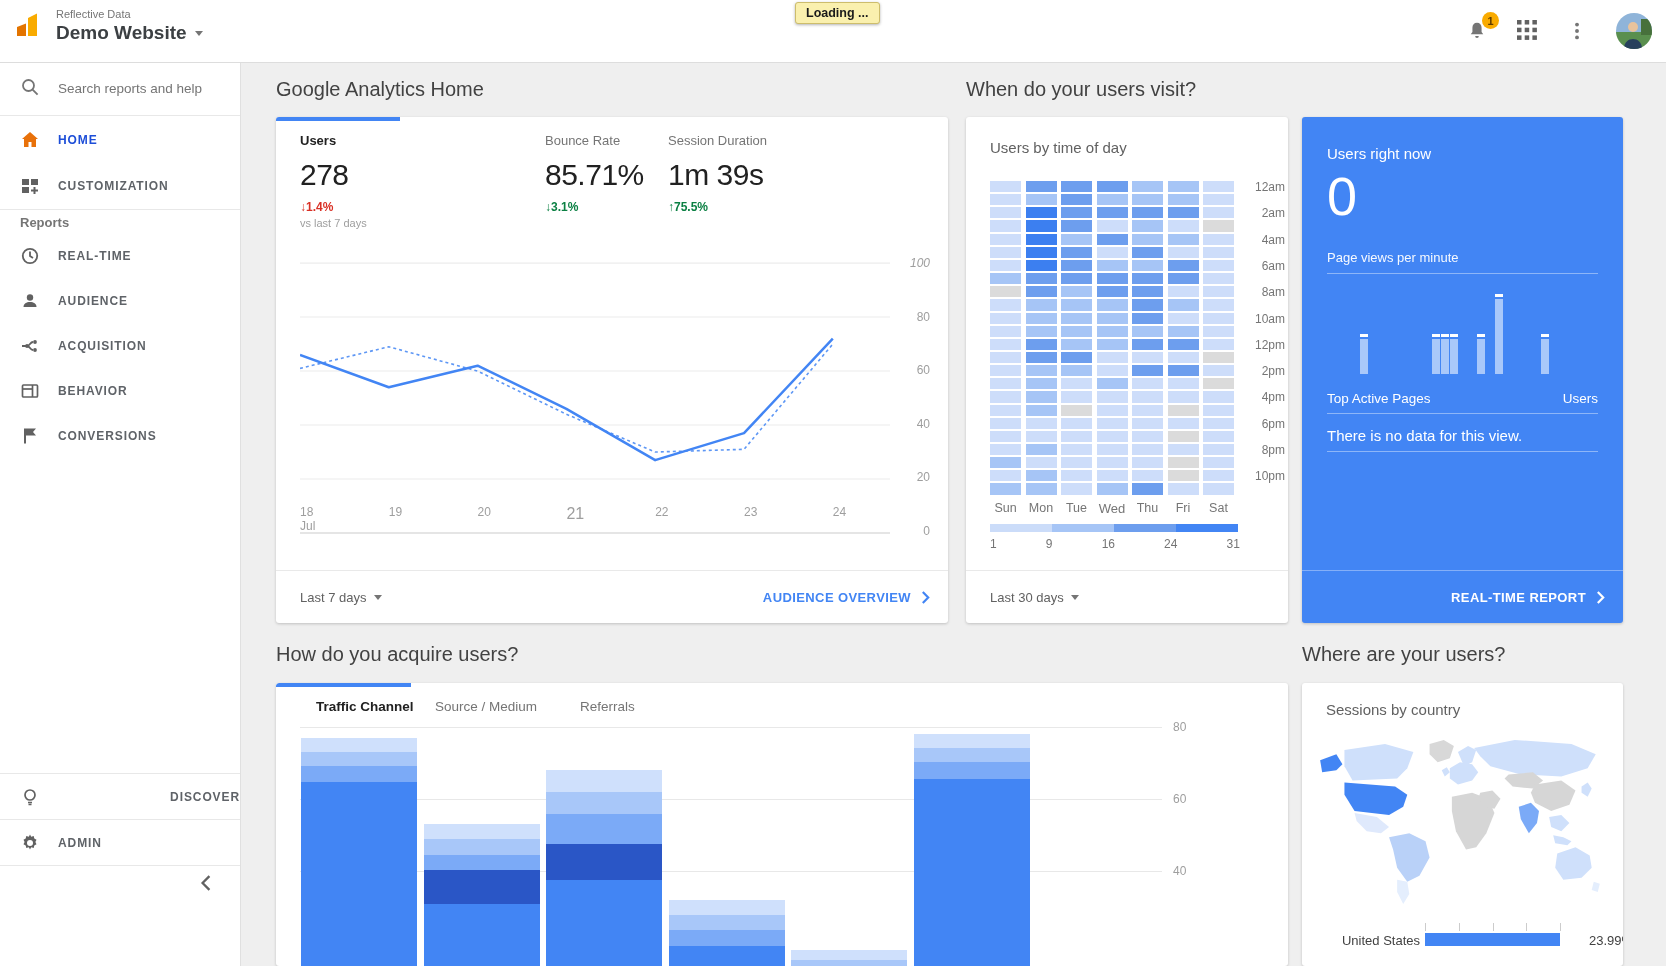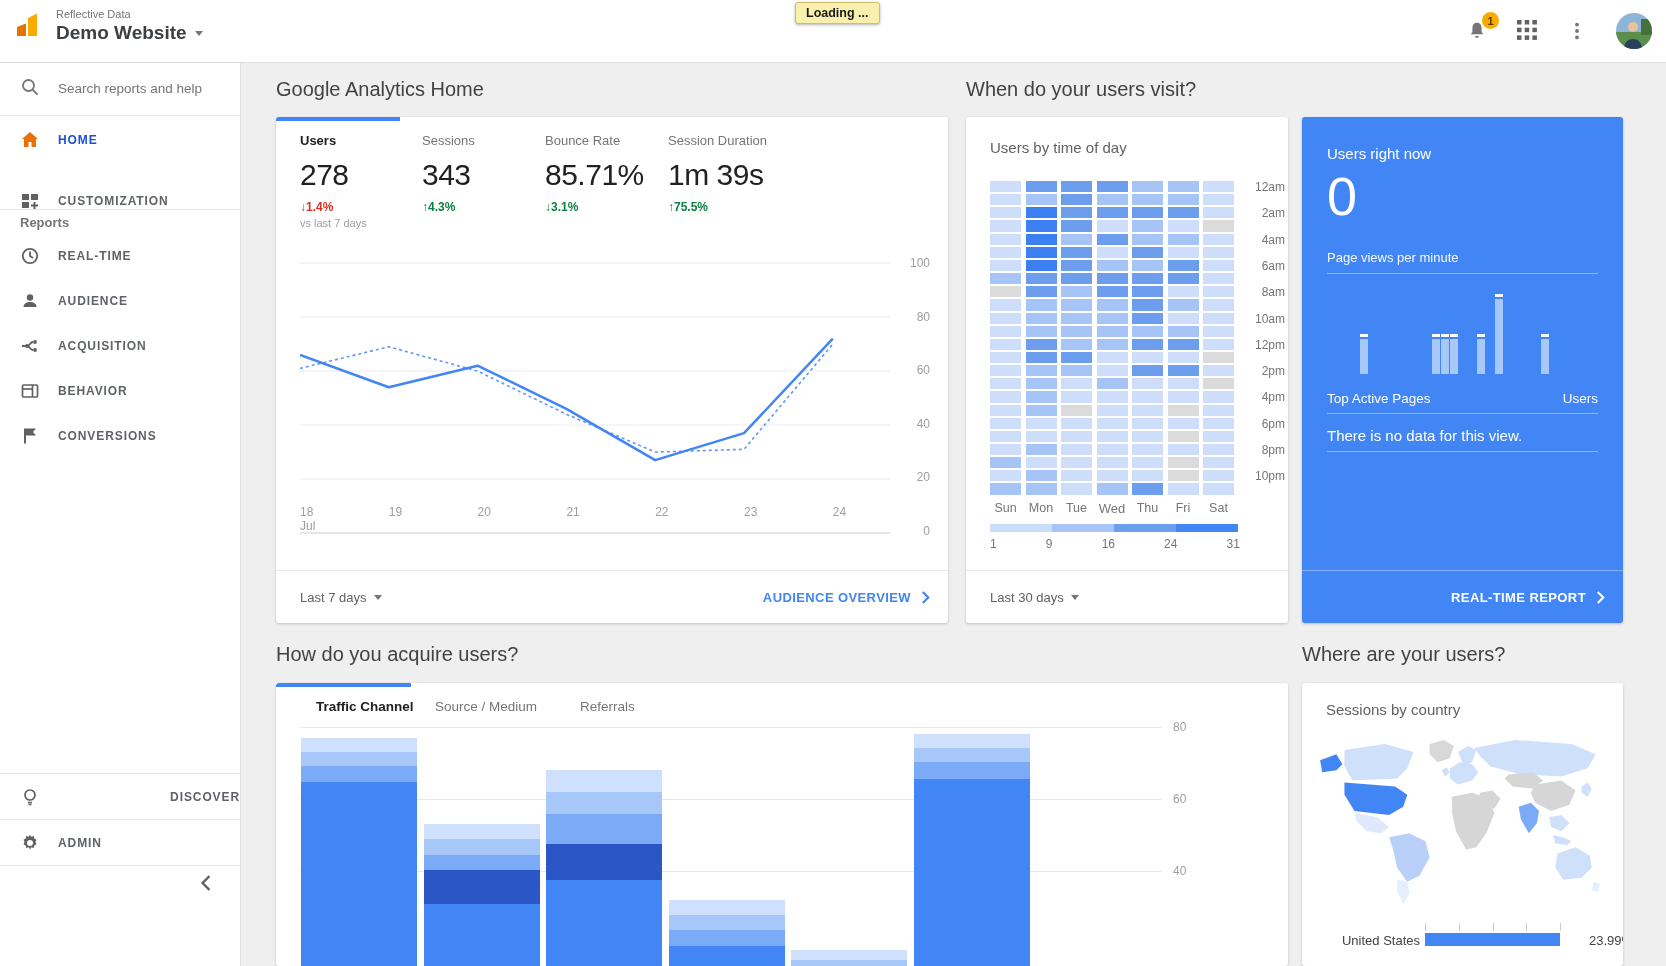"Sessions" div.metric { html: <div> <div>Sessions</div> <div>343</div> <div>↑4.3%</div> </div> -> none }
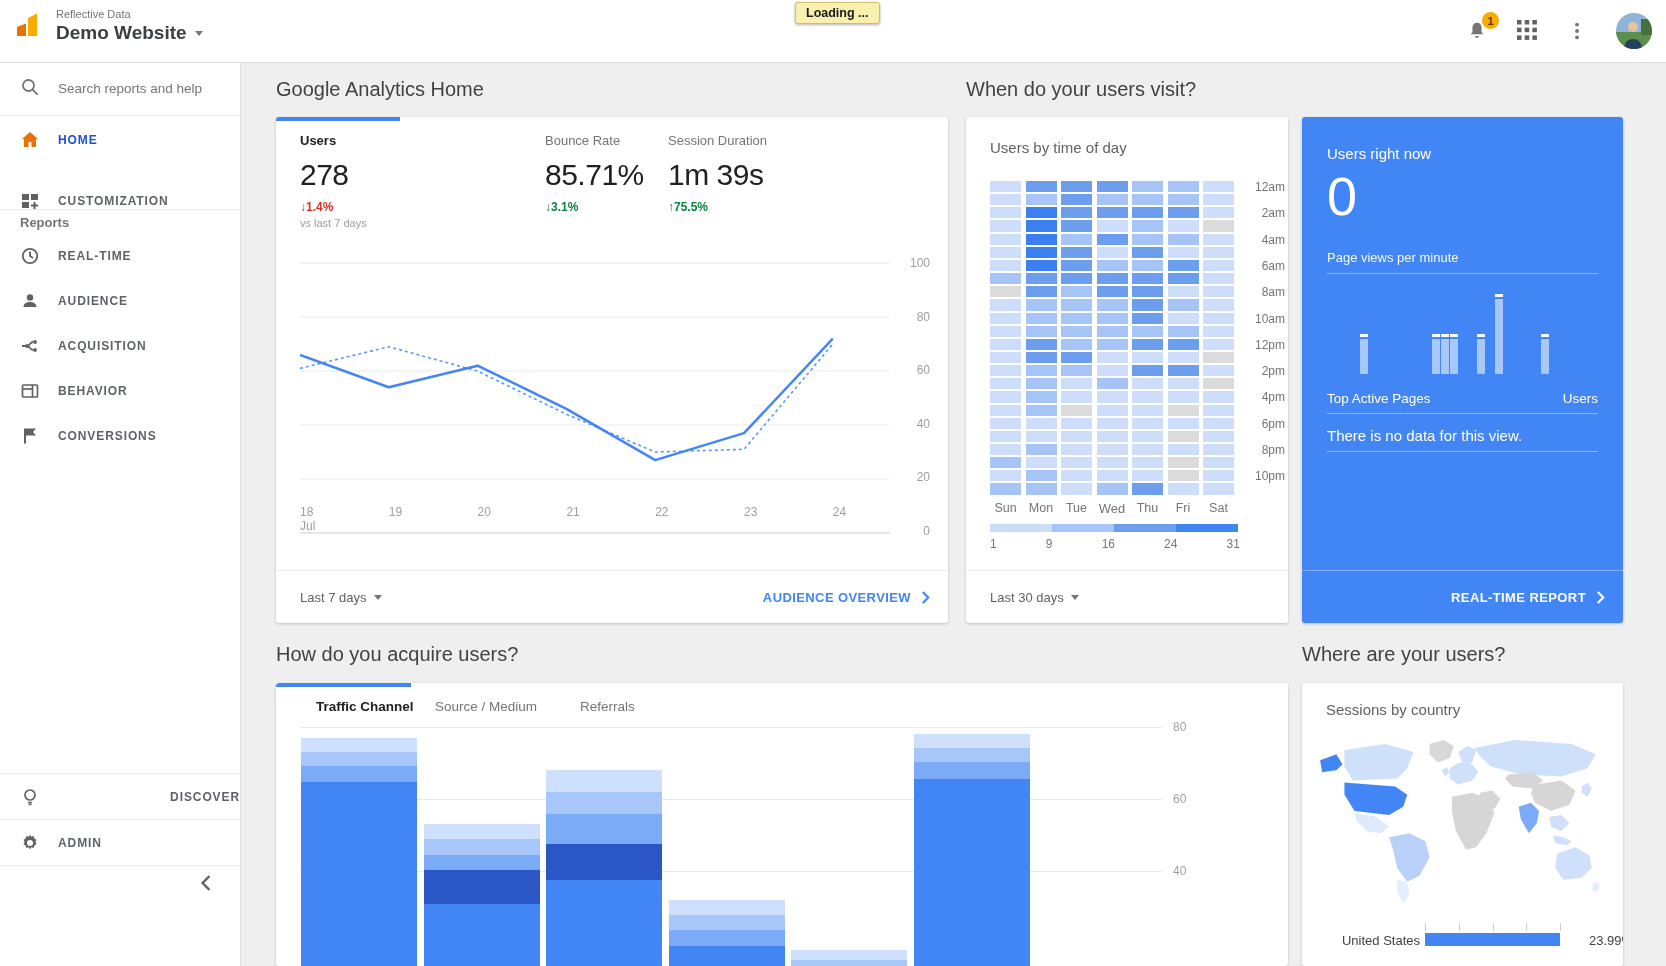"CUSTOMIZATION" div.side-item { top: 116px -> 101px }
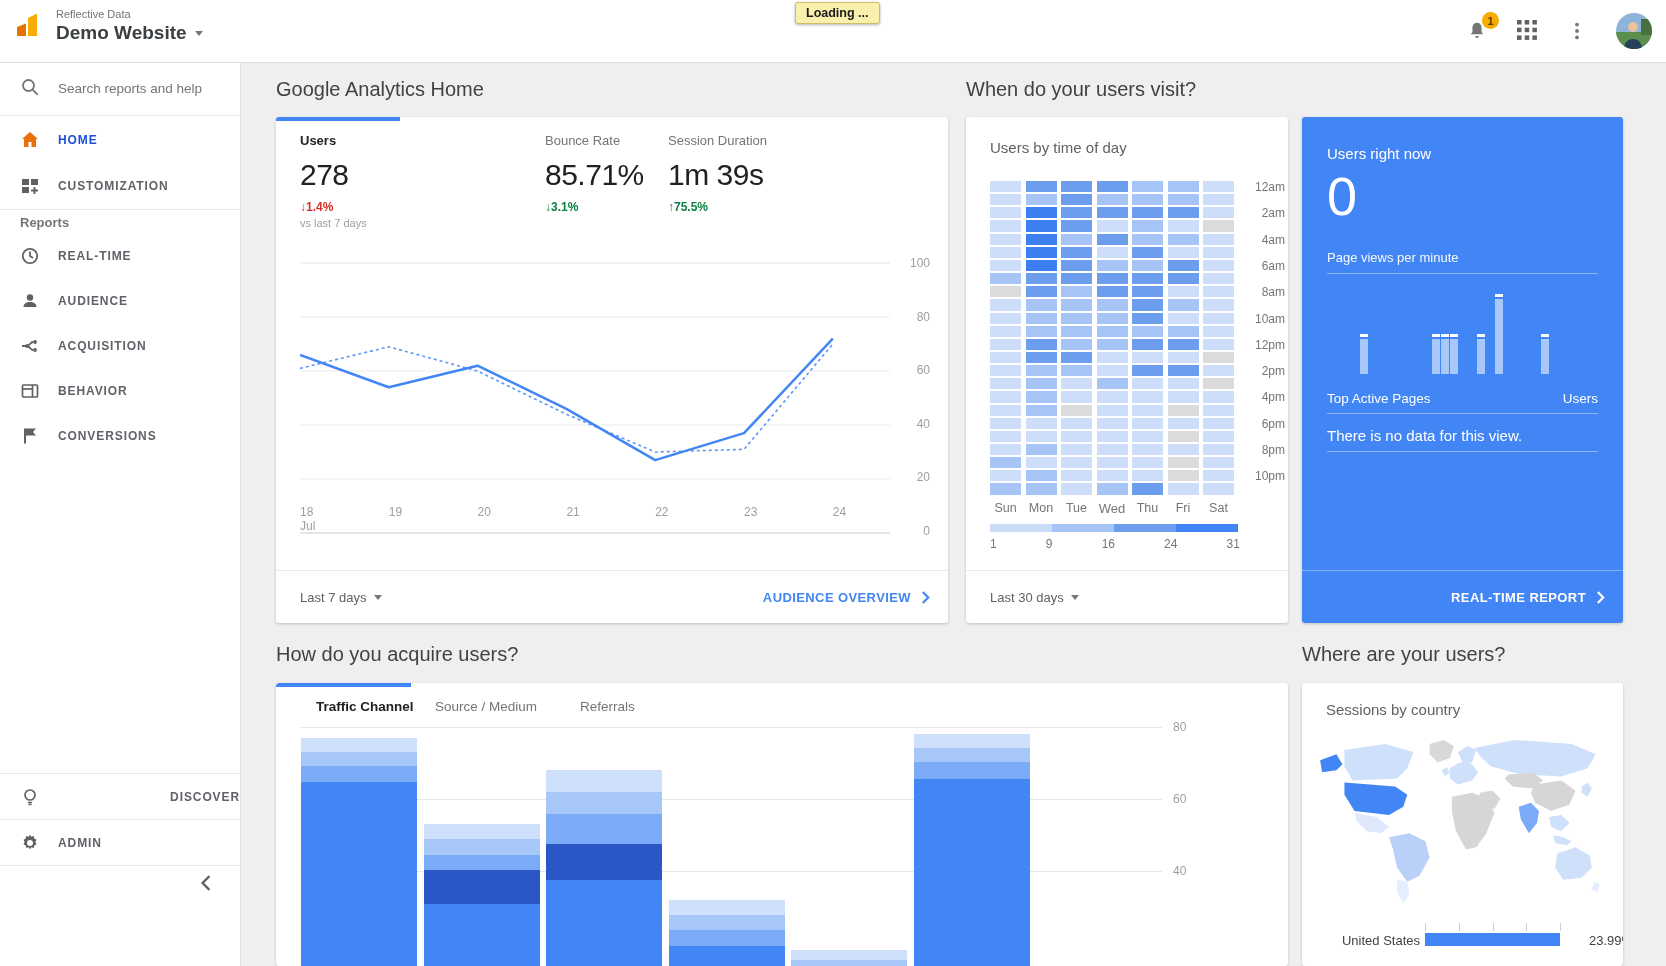"100" div { font-style: none -> italic }
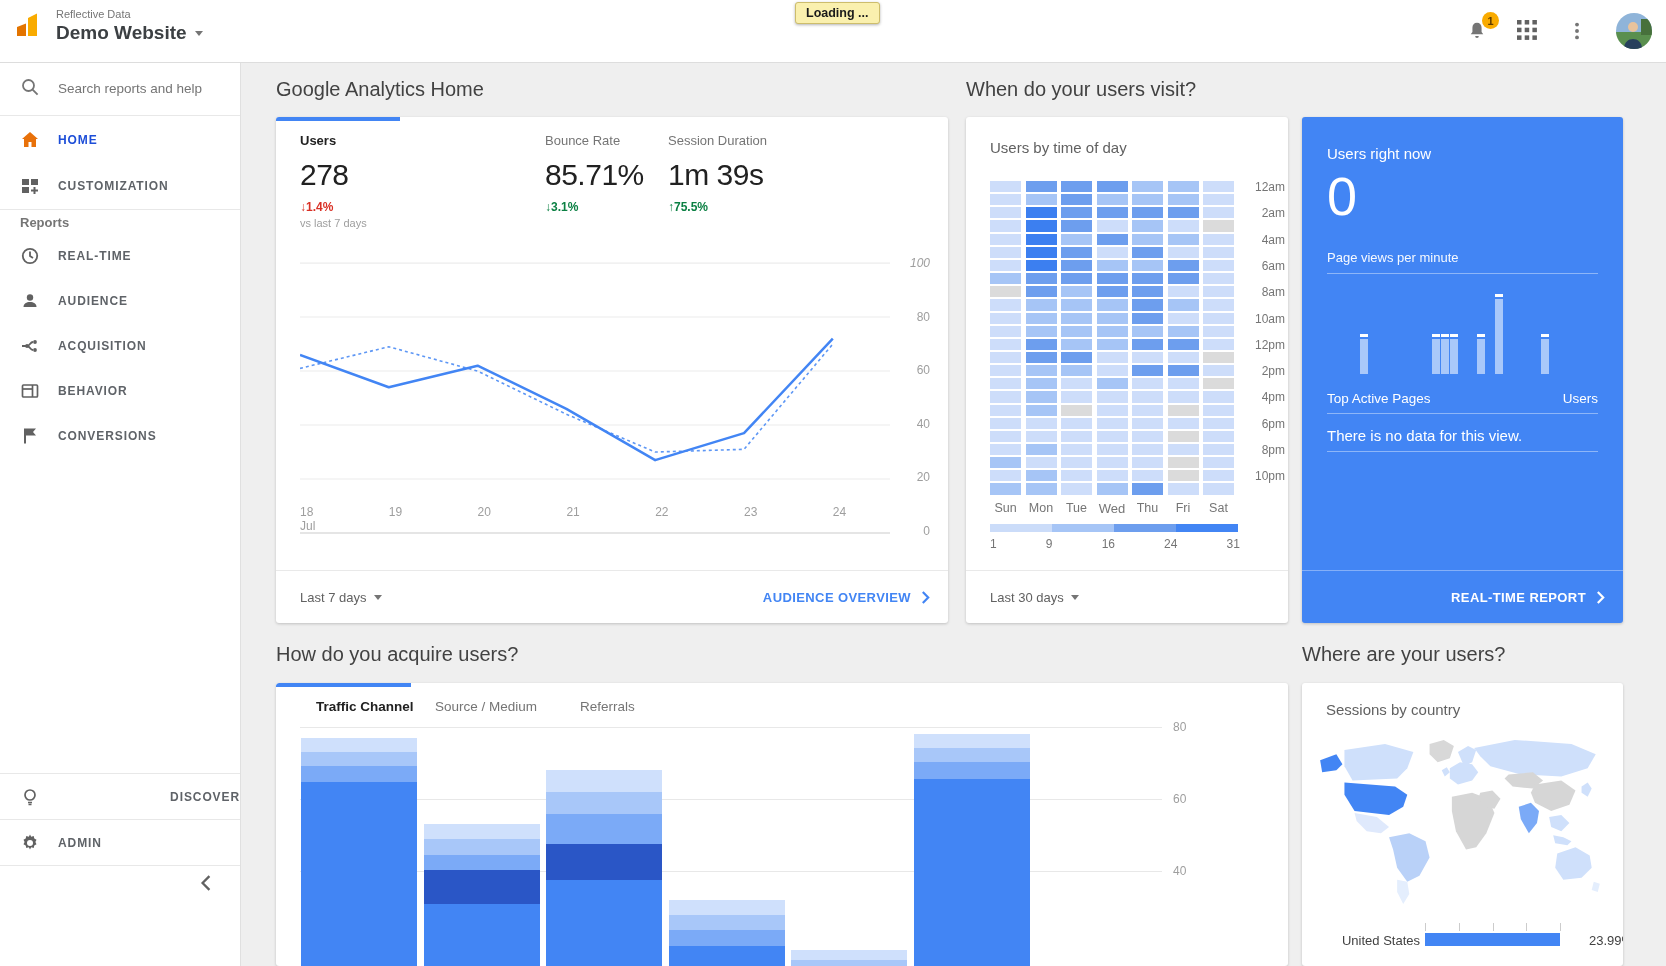"21" div { font-size: 12px -> 16px }
